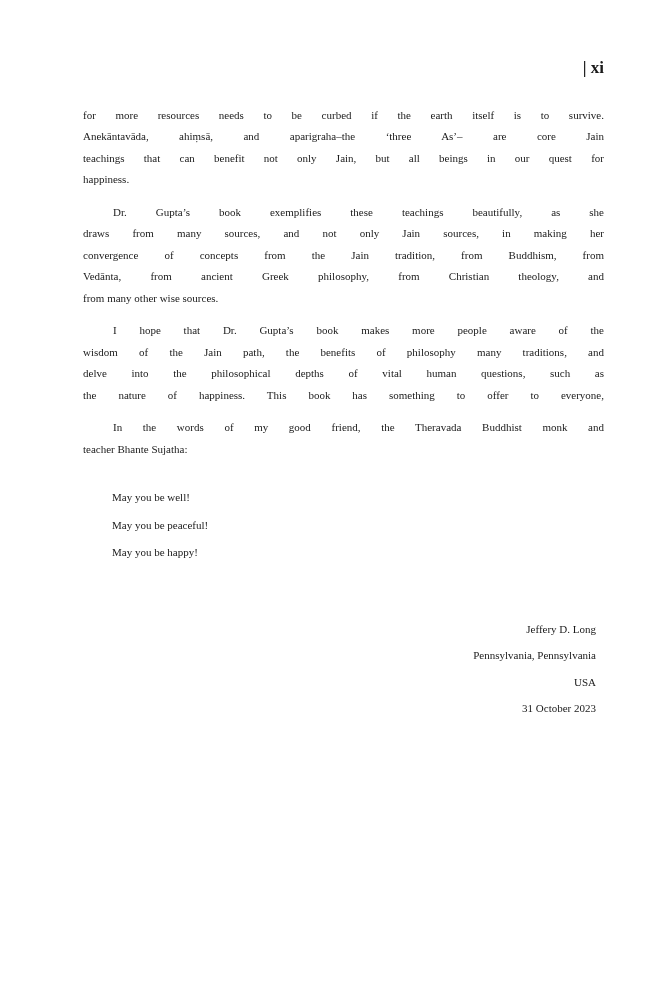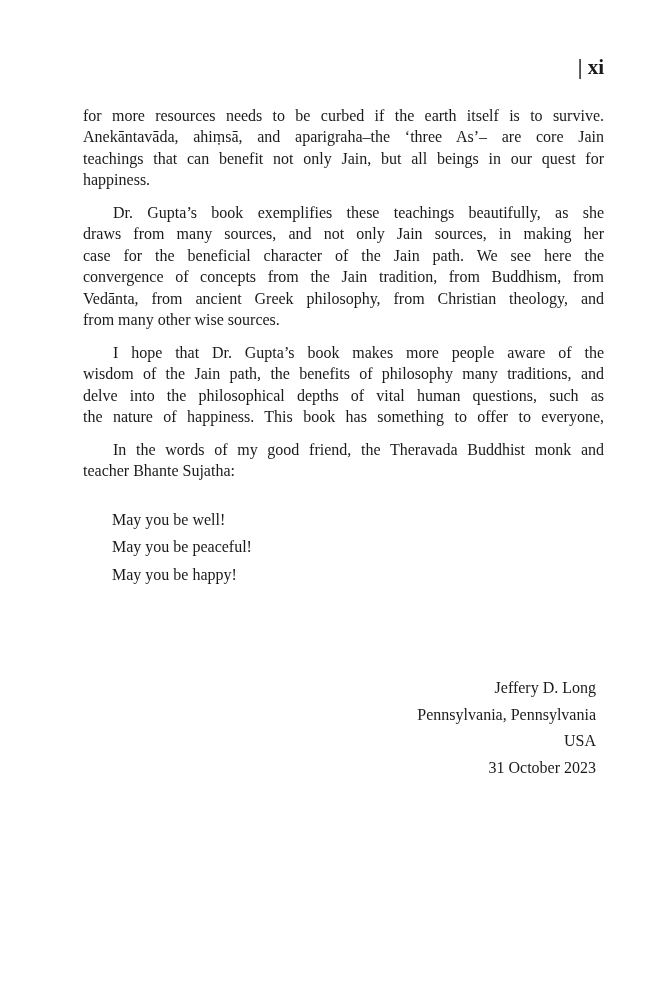"| xi" .running-head { font-size: 21px -> 17px }
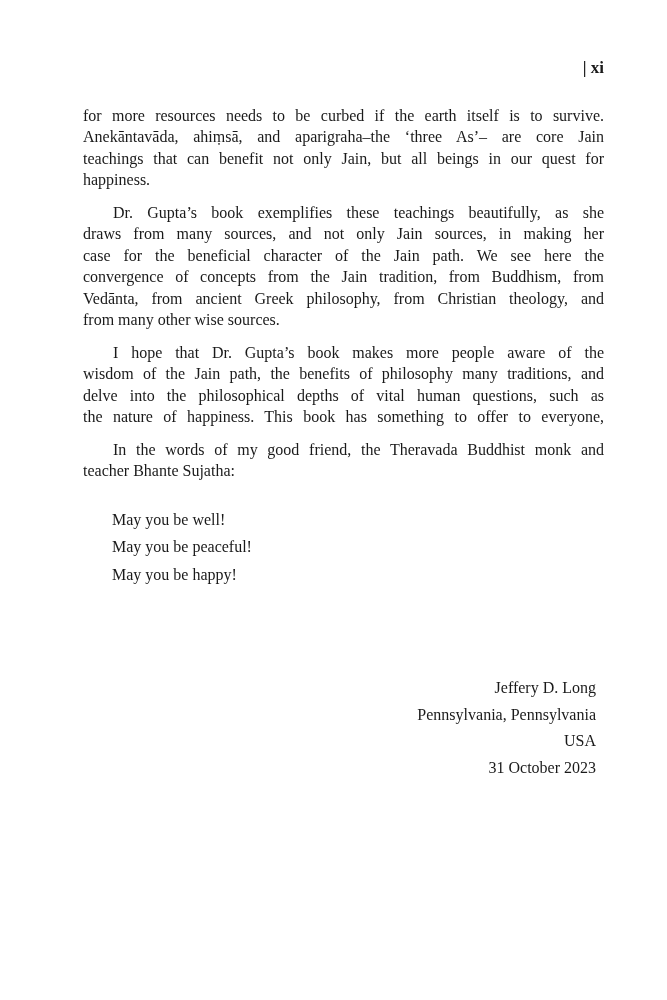"for more resources needs to" .body-text { font-size: 16px -> 11px }
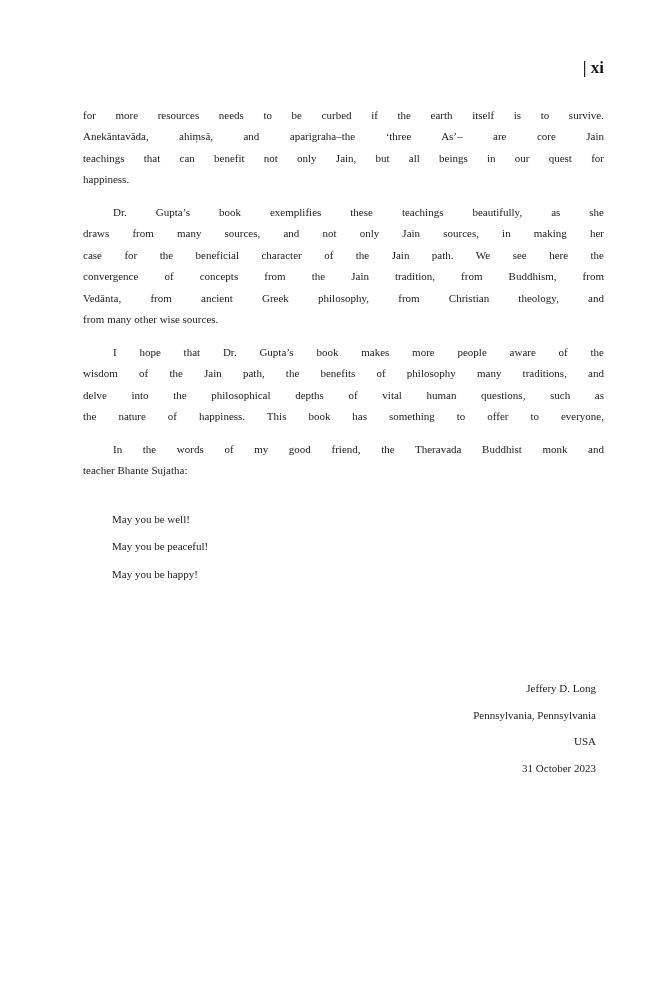"case for the beneficial character" div.tline { html: <div>case for the beneficial character of the Jain path. We see here the</div> -> none }
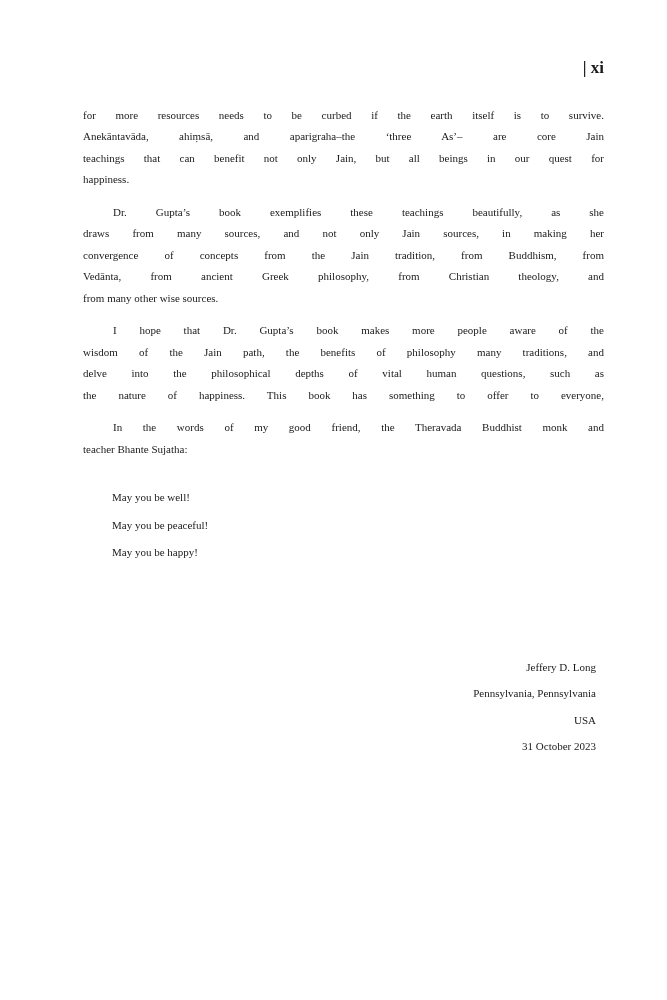"Jeffery D. Long" .signature { margin-top: 90px -> 52px }
